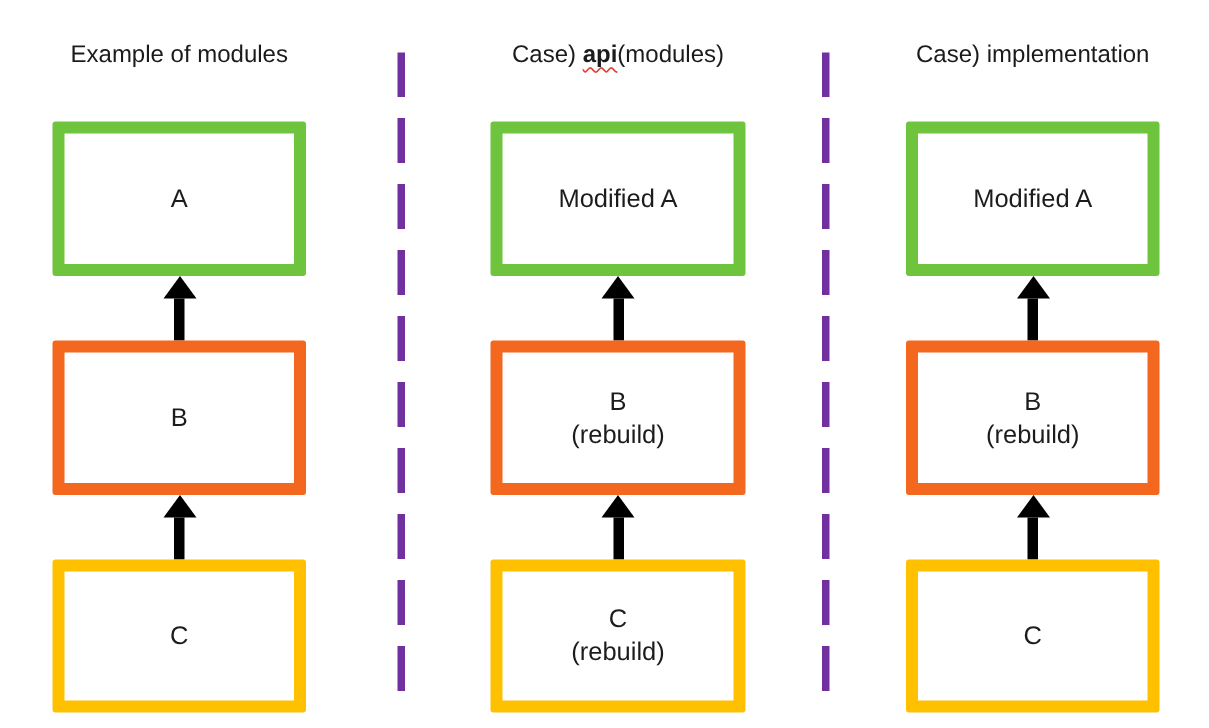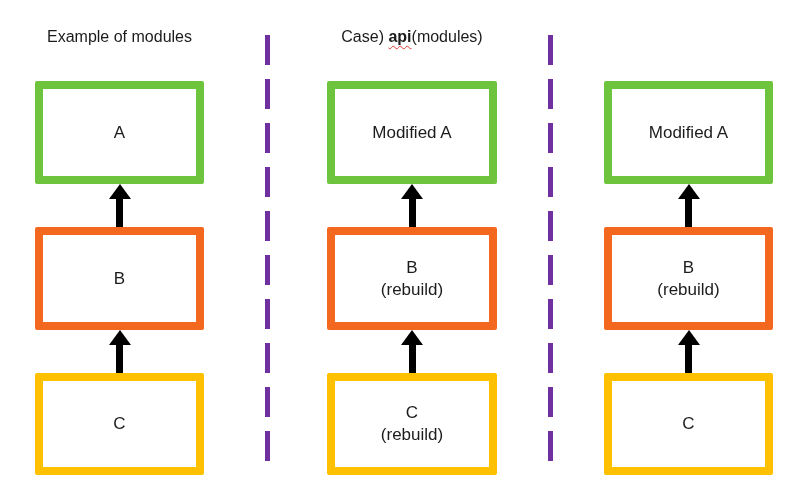"Case) implementation" div.col-title { html: none -> <div>Case) implementation</div> }
